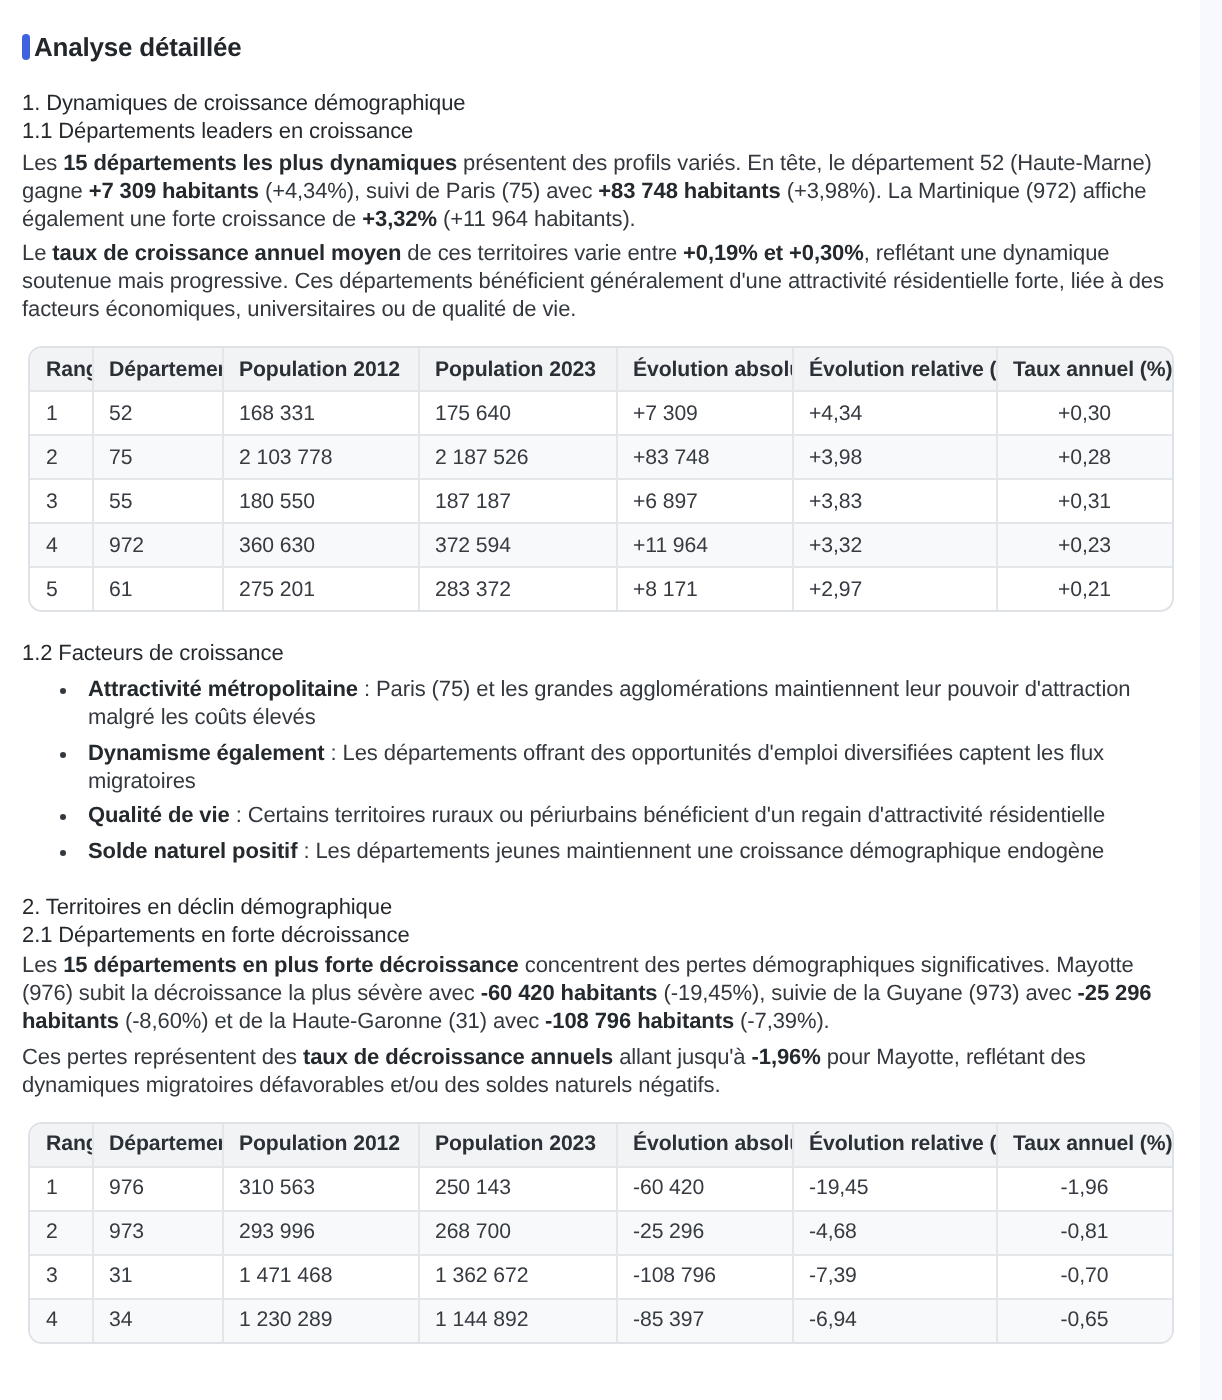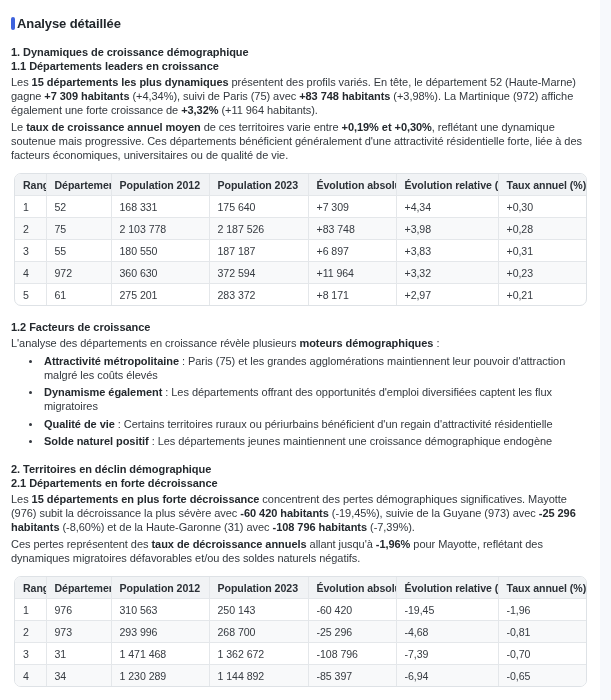"1. Dynamiques de croissance" .h { font-weight: 700 -> 400 }
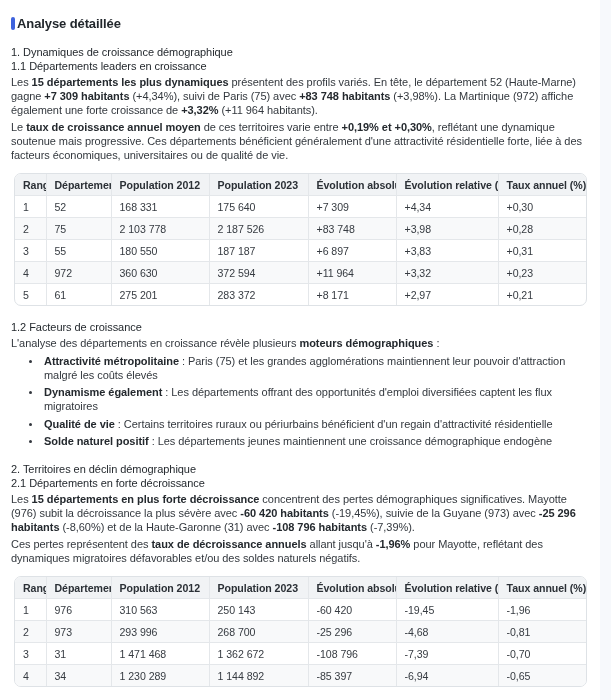"Taux annuel (%)" th:last-child, td:last-child { text-align: none -> center }
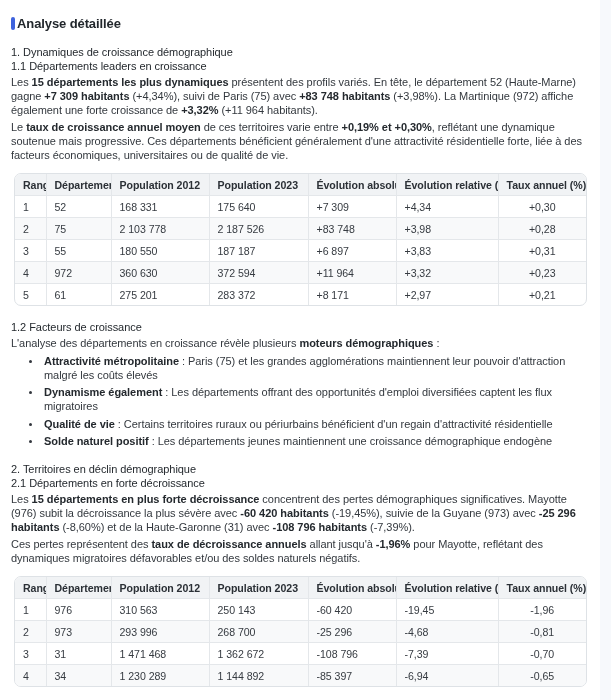"L'analyse des départements en croissance" p.para { html: <p><span>L'analyse des départements en croissance révèle plusieurs </span><span>moteurs démographiques</span><span> :</span></p> -> none }
